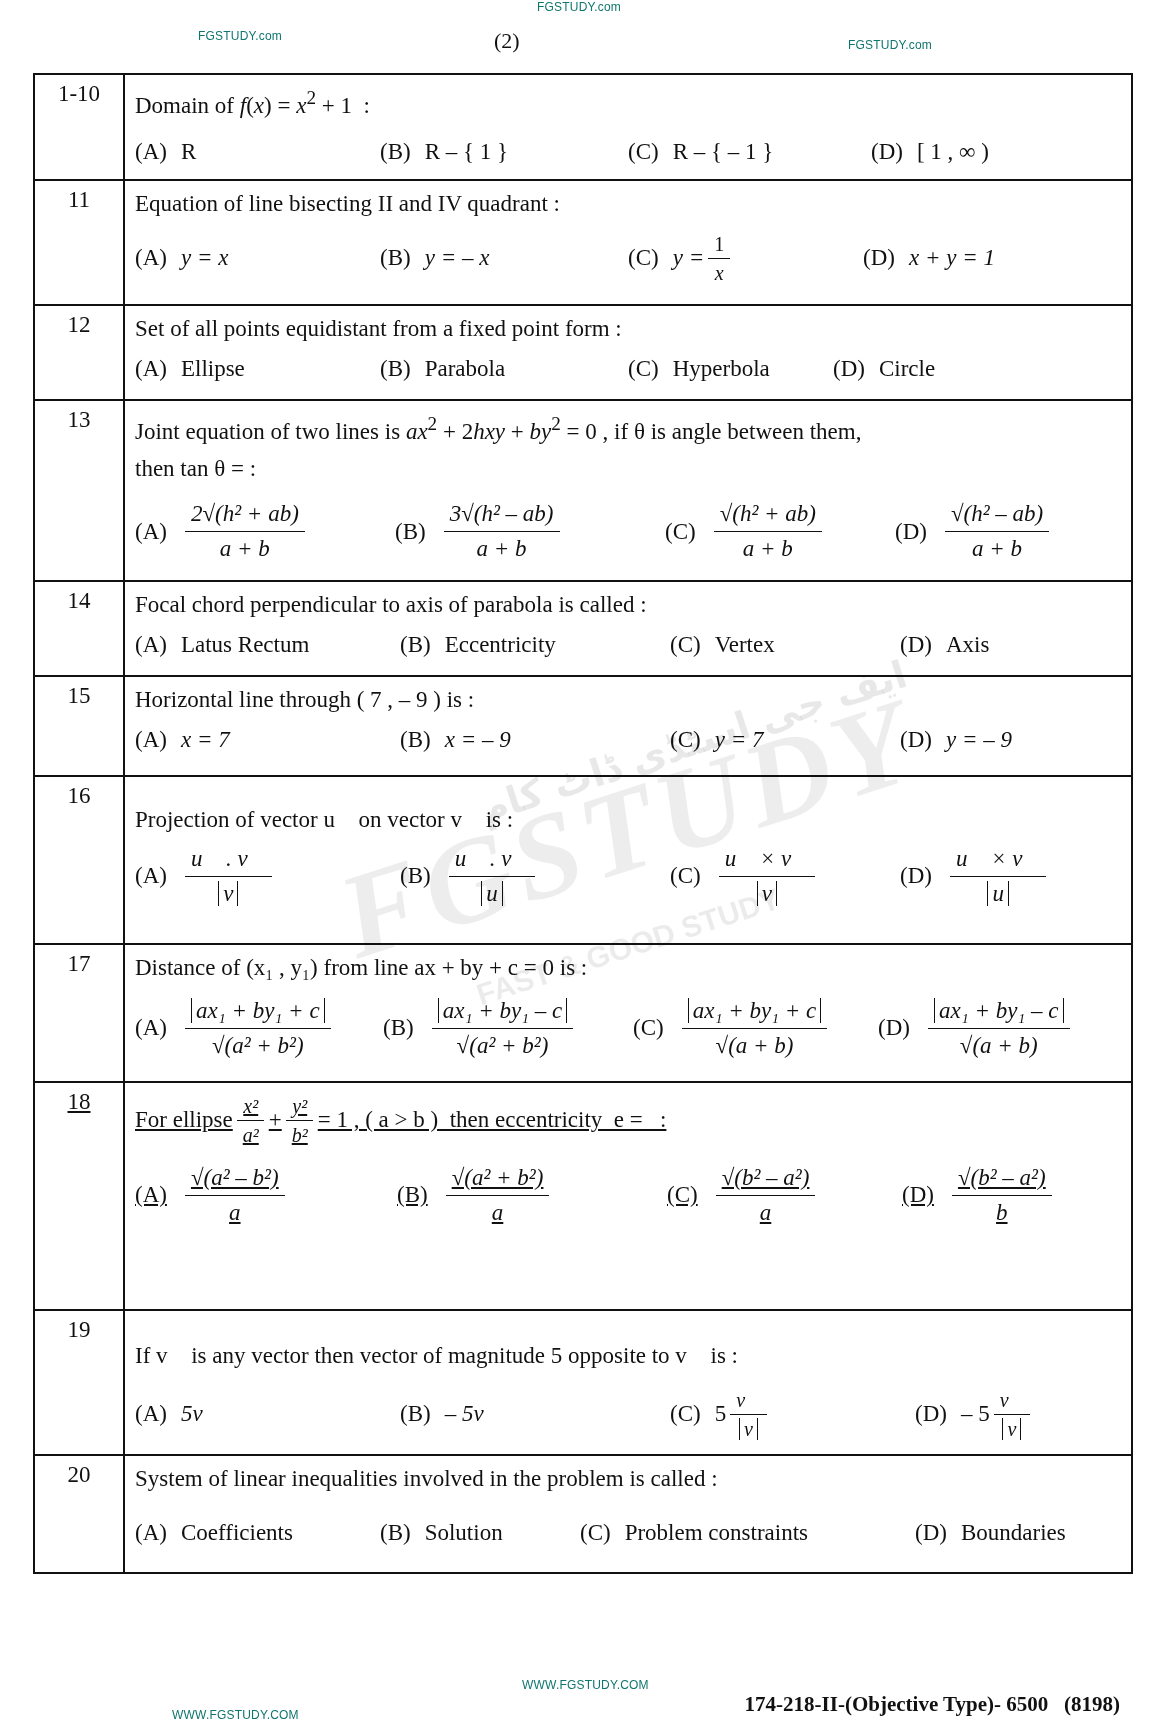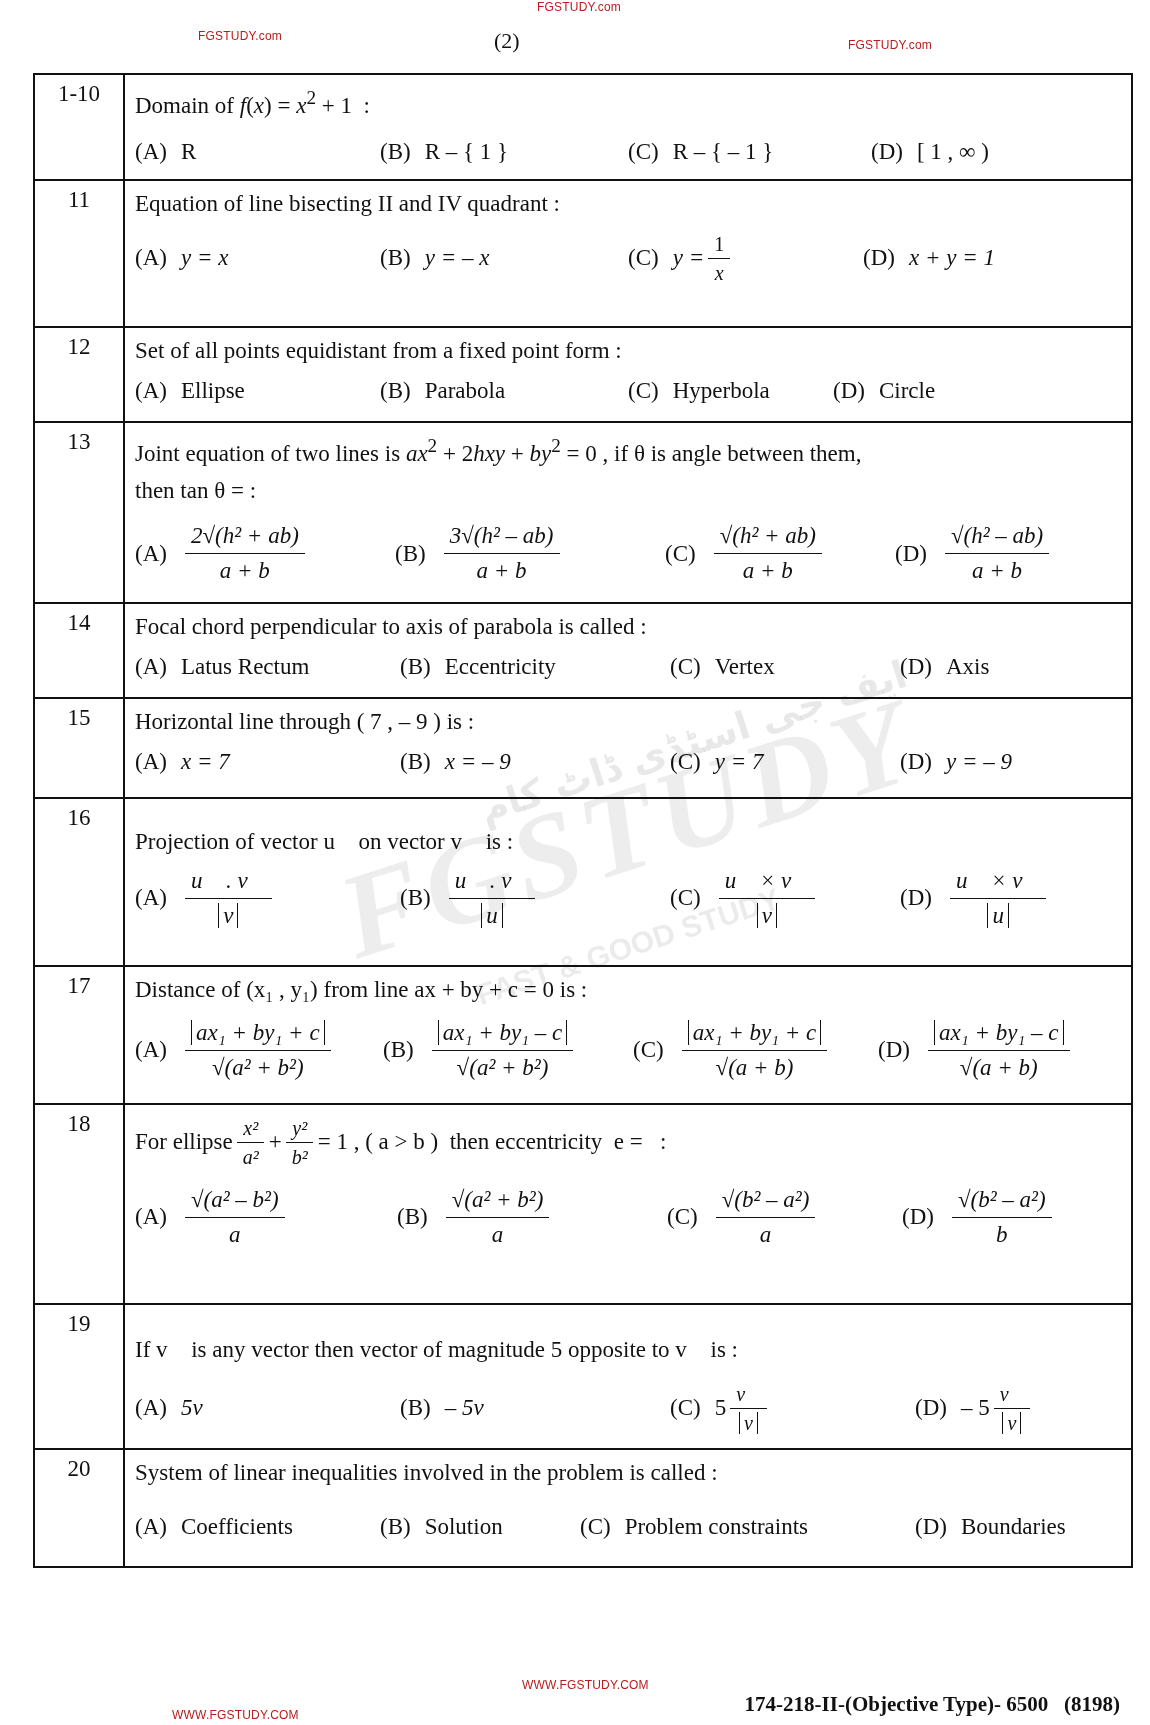"FGSTUDY.com" .wm-small { color: #b91c1c -> #0f766e }
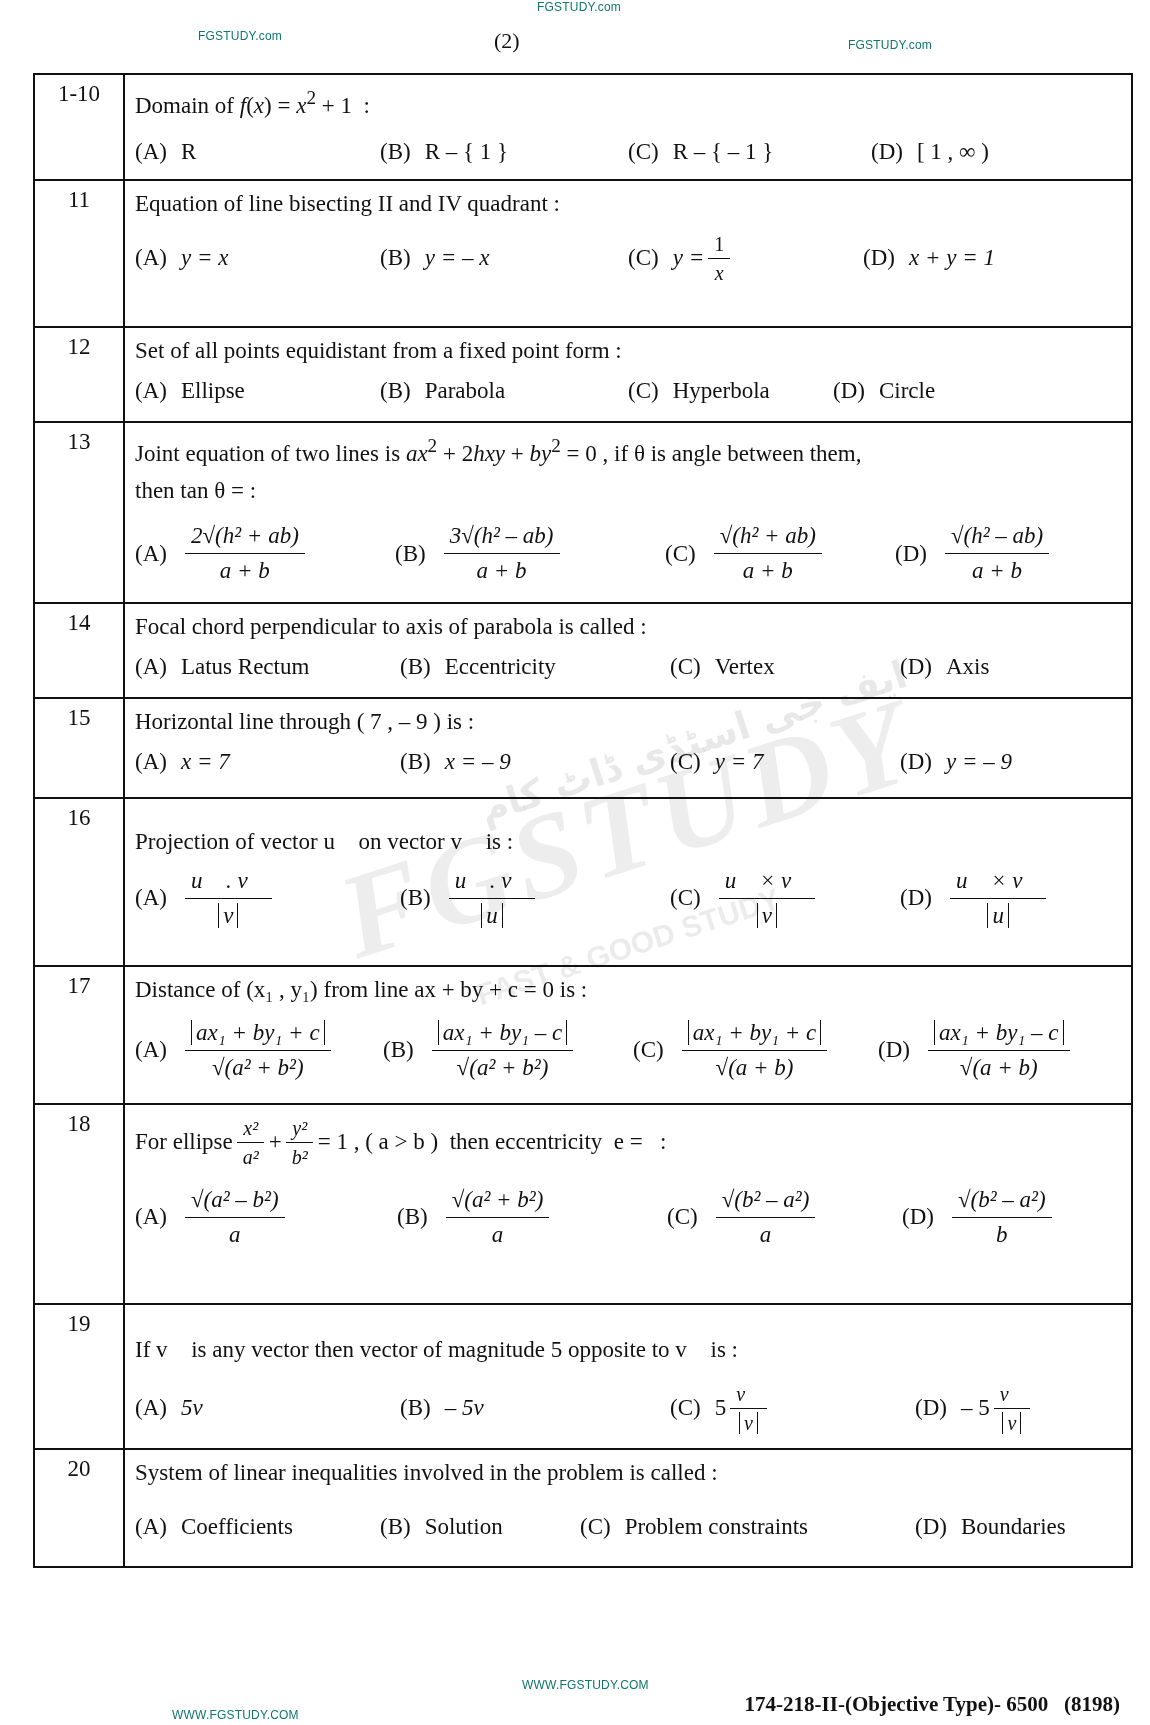"11" tr { height: 147px -> 125px }
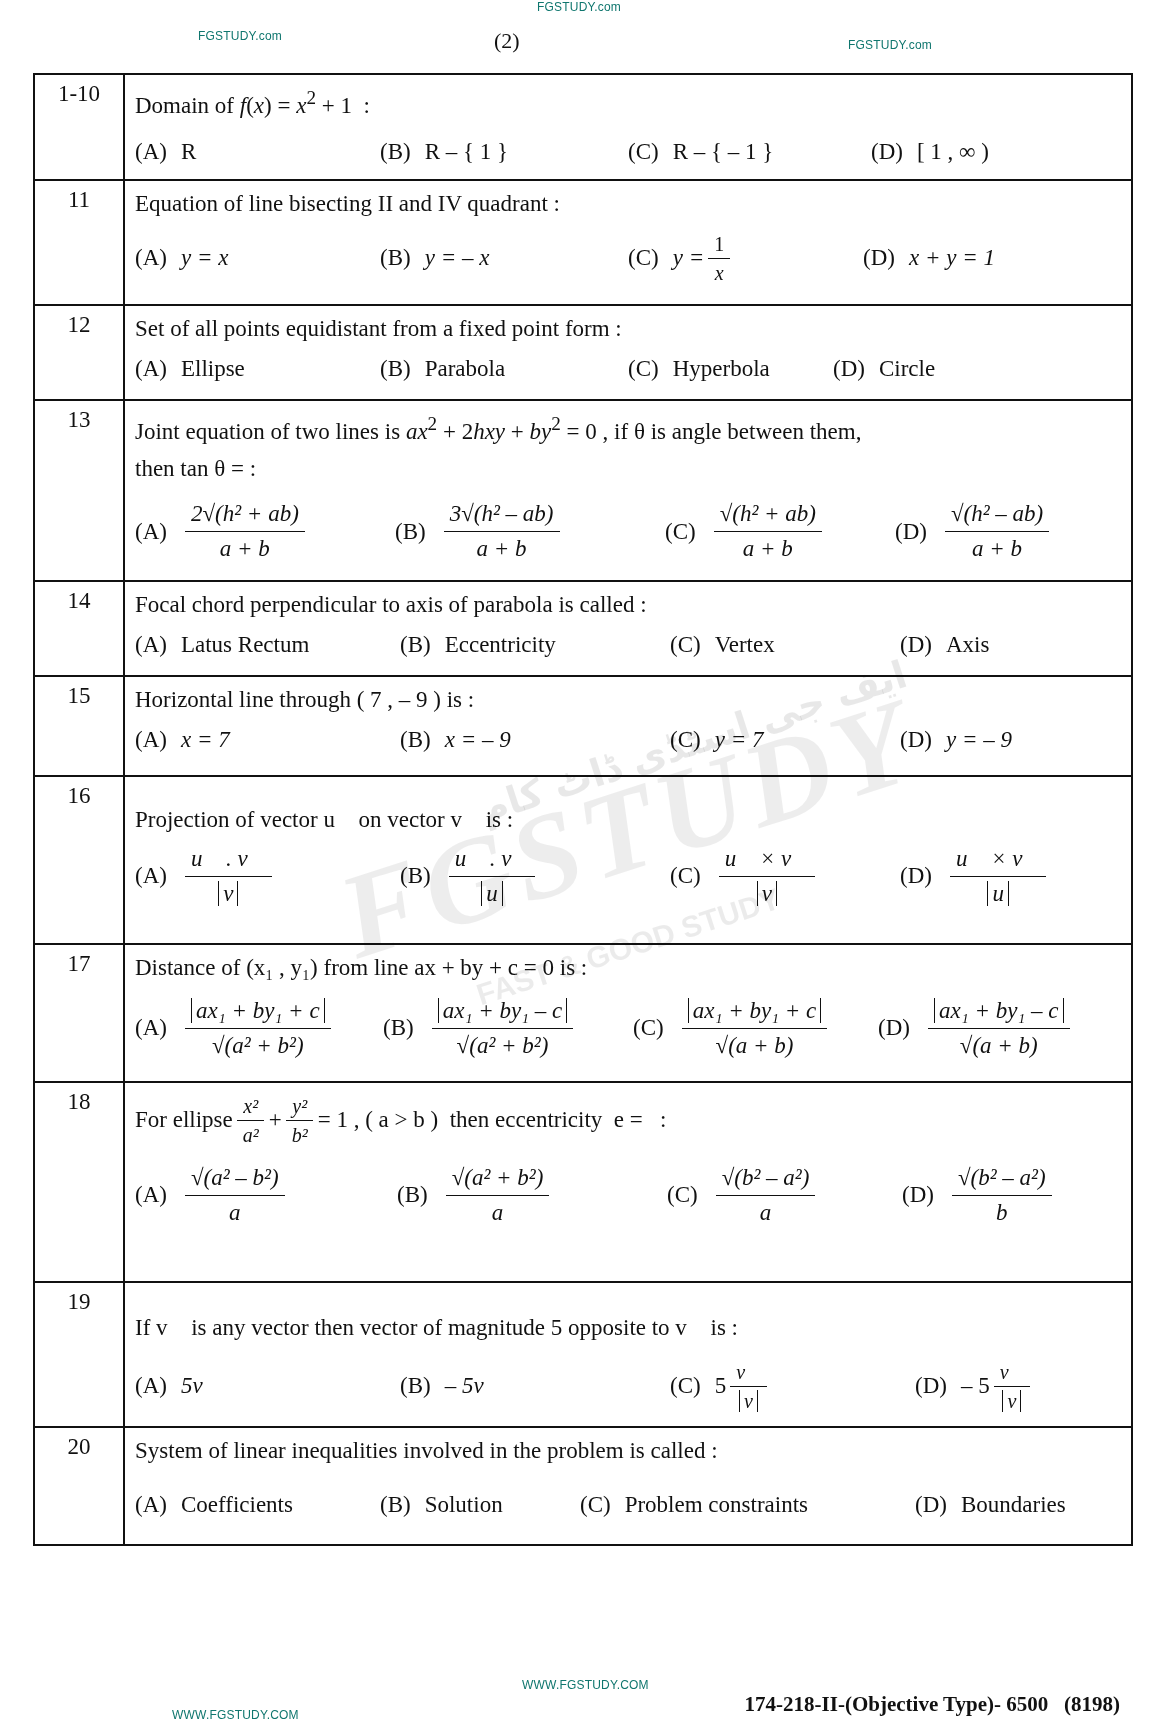"18" tr { height: 200px -> 228px; text-decoration: none -> underline }
